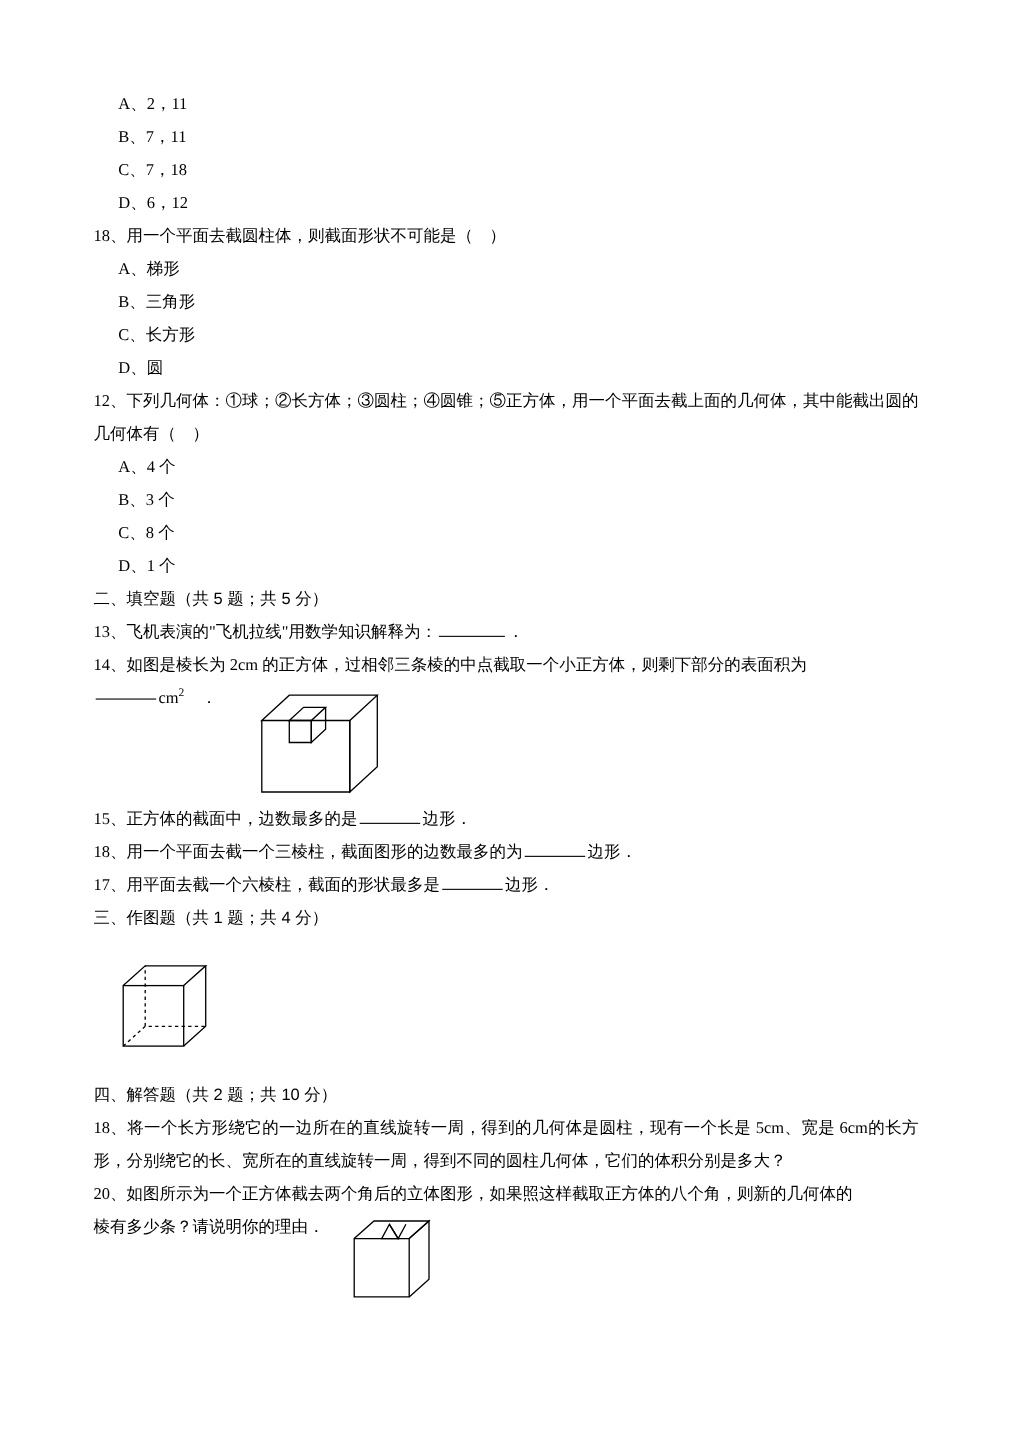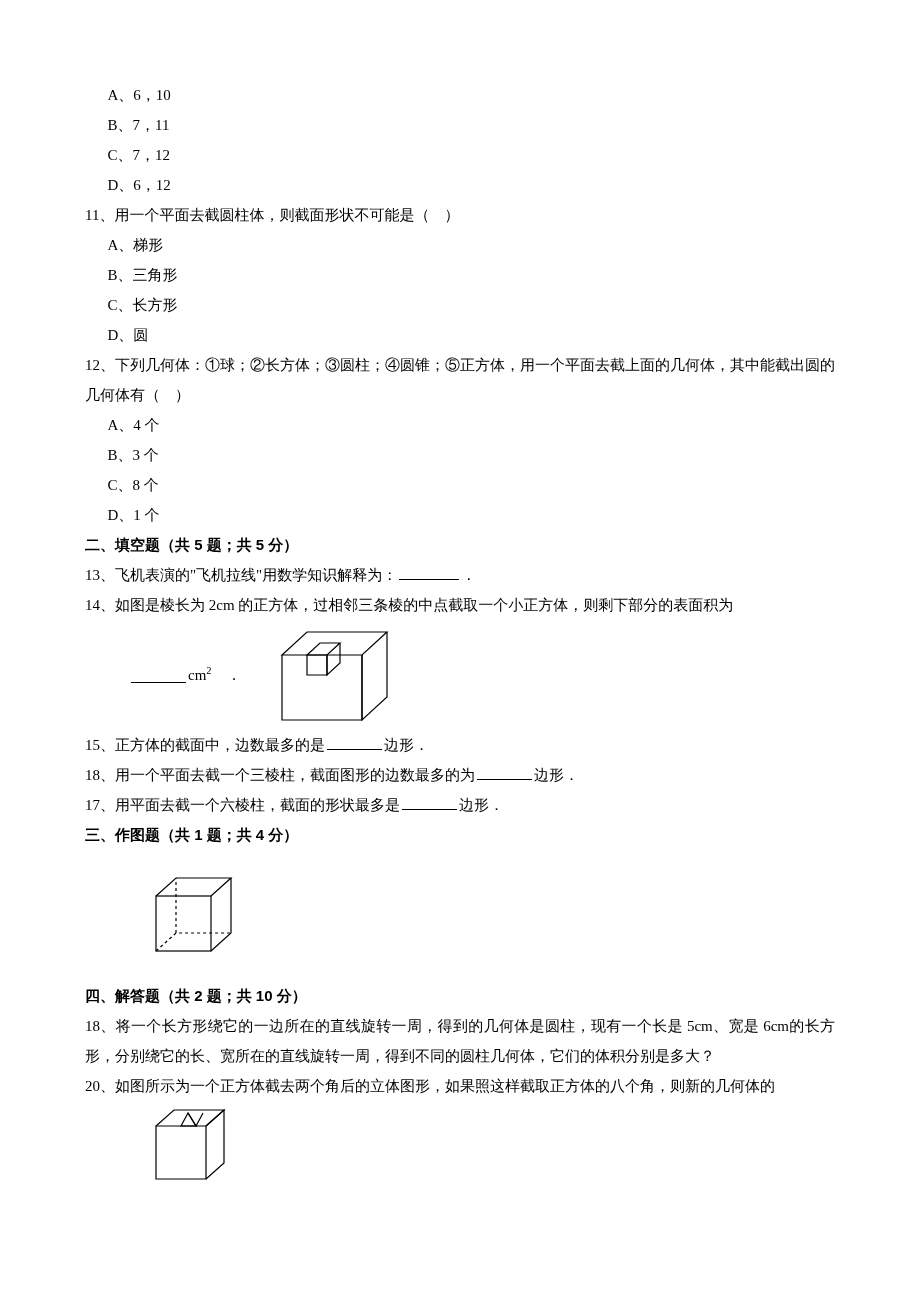"A、6，10" div.option { text: 6，10 -> 2，11 }
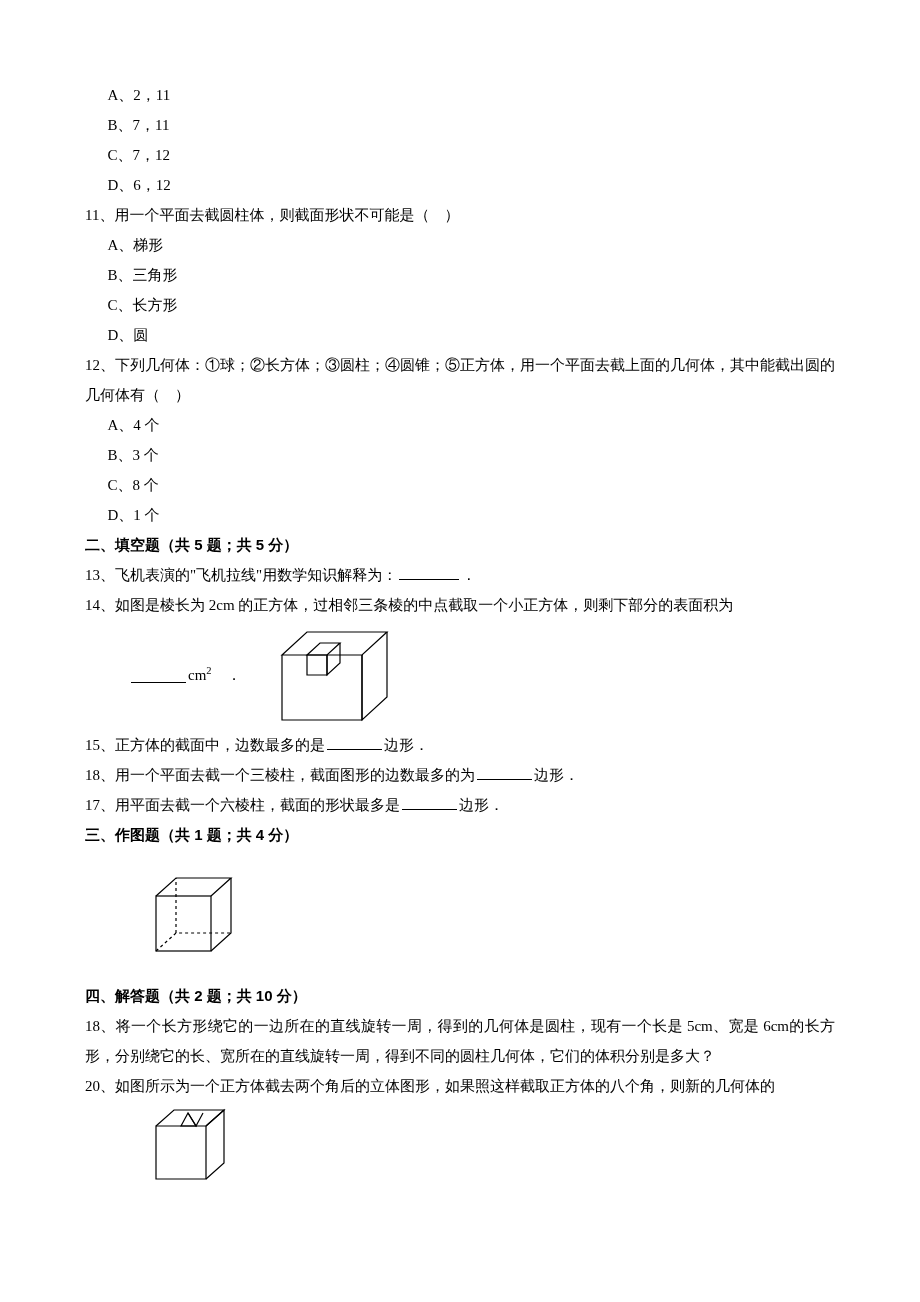"C、7，12" div.option { text: 12 -> 18 }
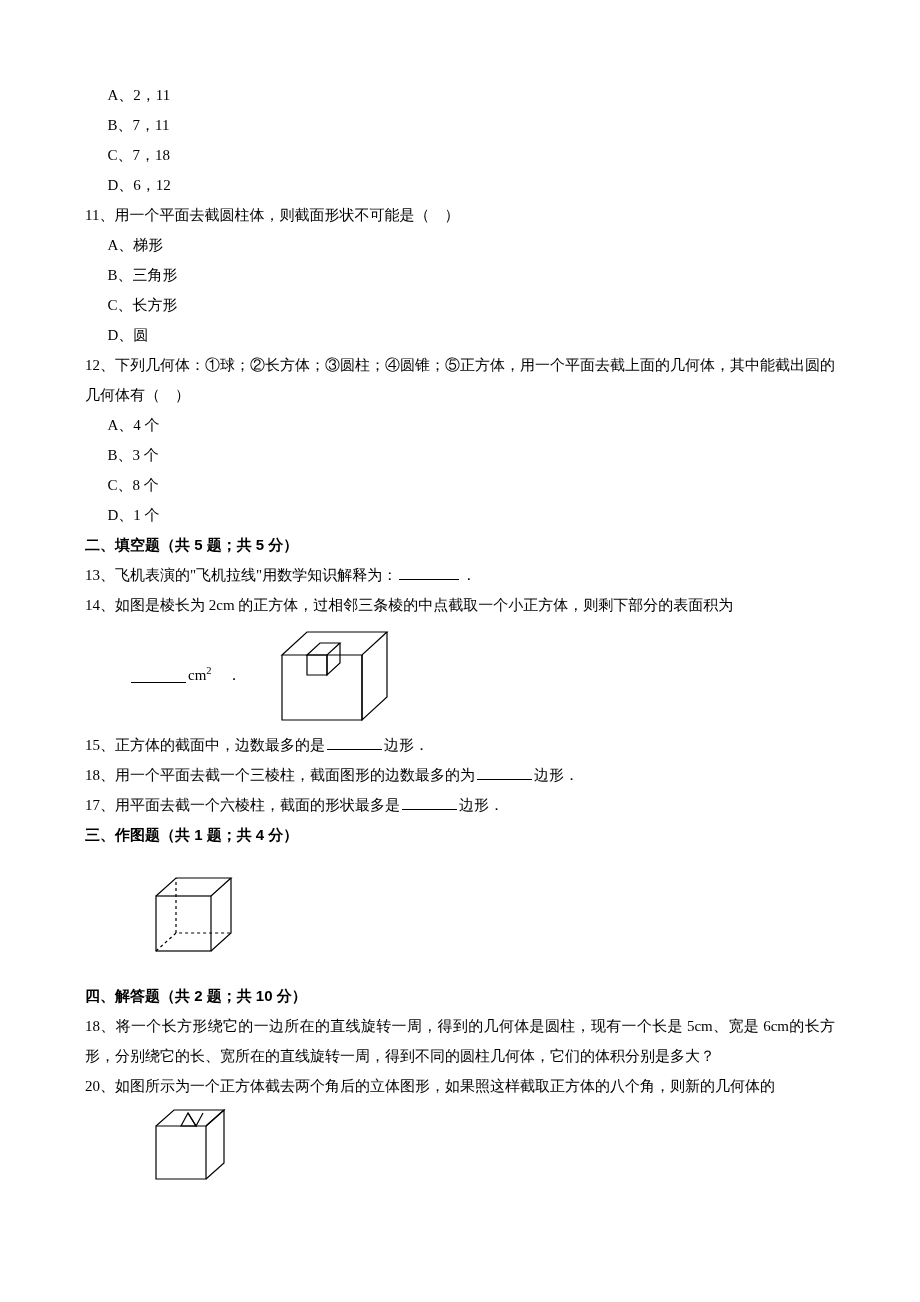"11、用一个平面去截圆柱体，则截面形状不可能是（ ）" div.question { text: 11 -> 18 }
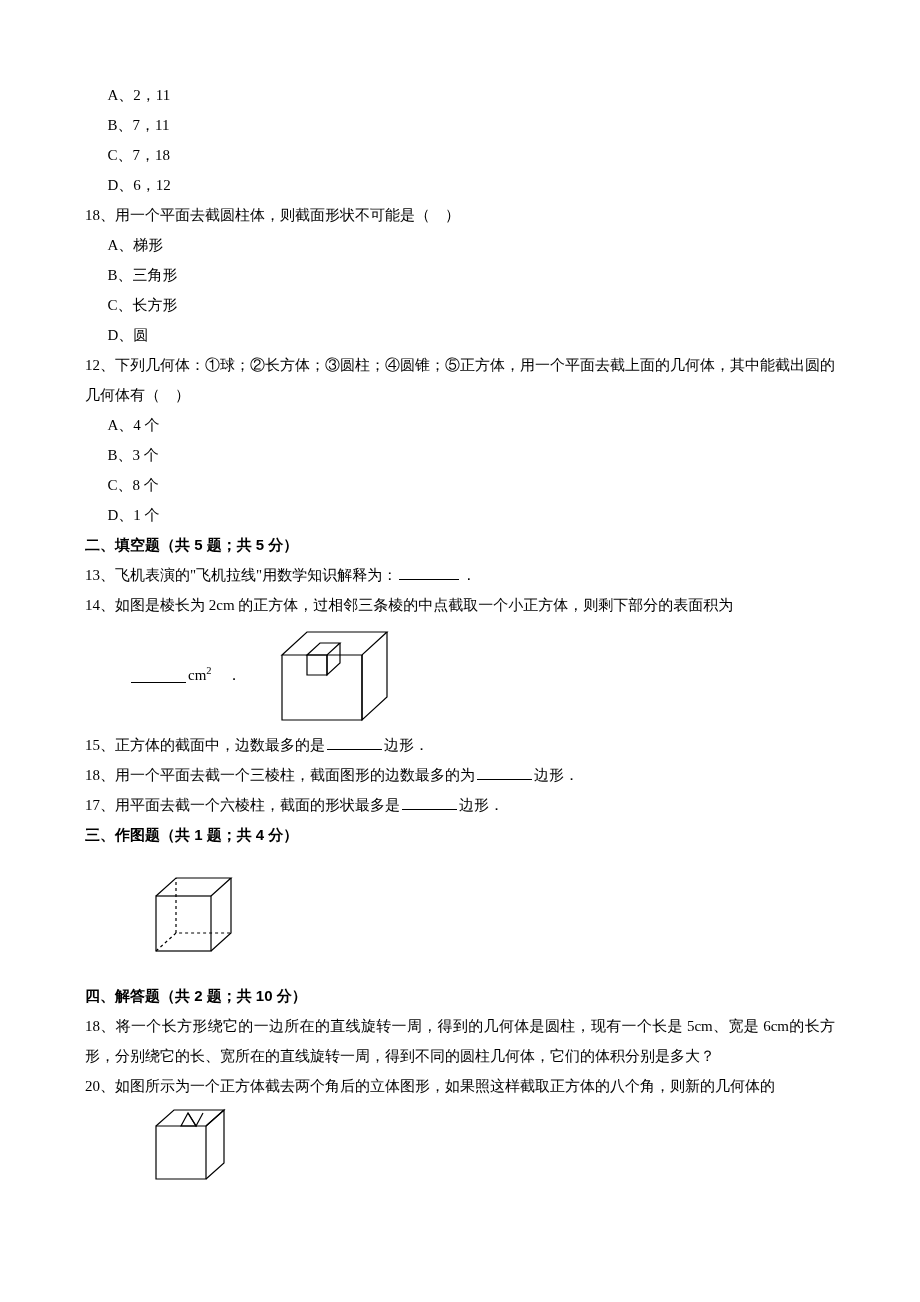"二、填空题（共 5 题；共 5 分）" .section-header { font-weight: bold -> normal }
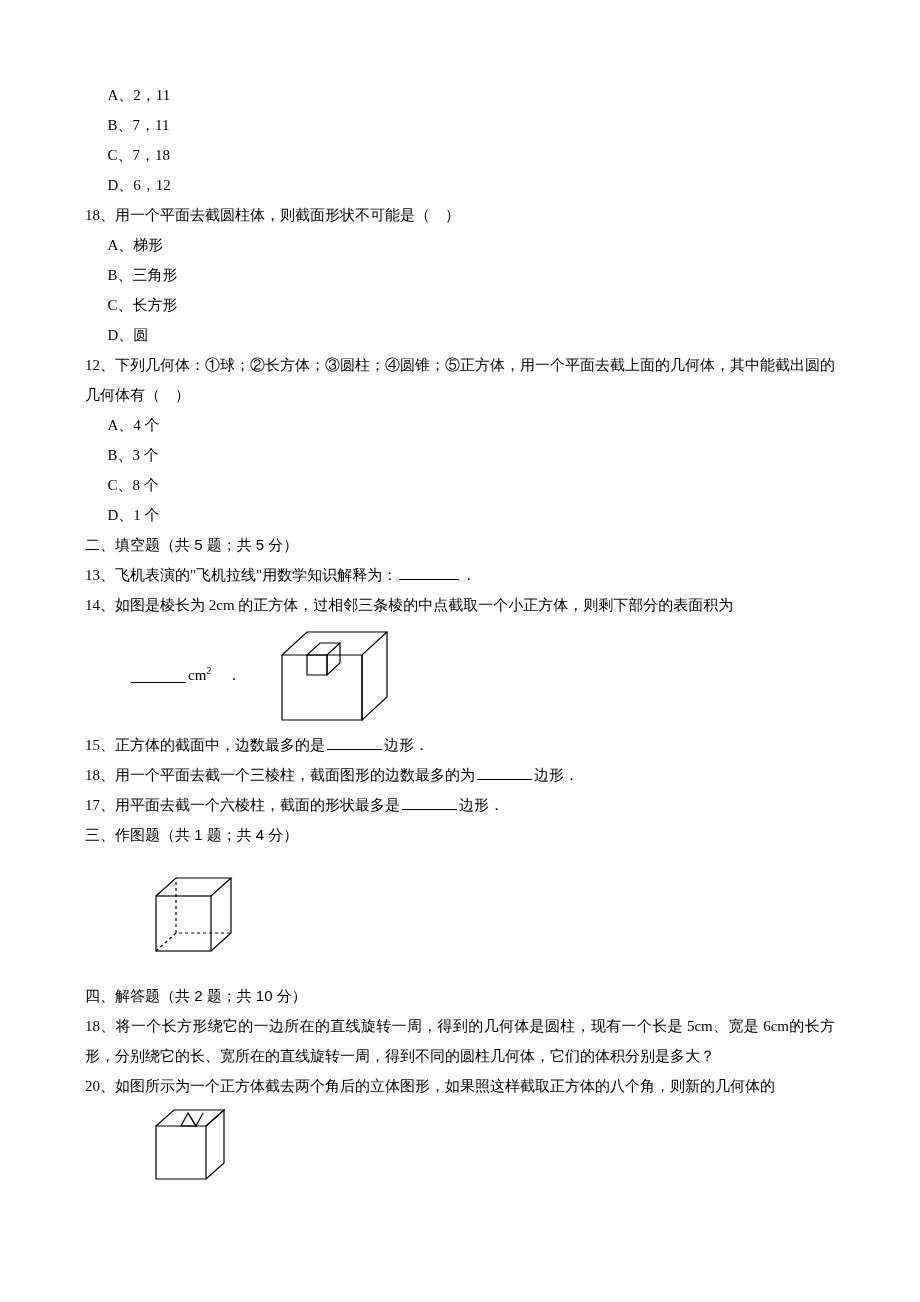"cm2 ．" .q14-line, .q18-line, .q20-line { align-items: center -> flex-start; margin-left: 44px -> none }
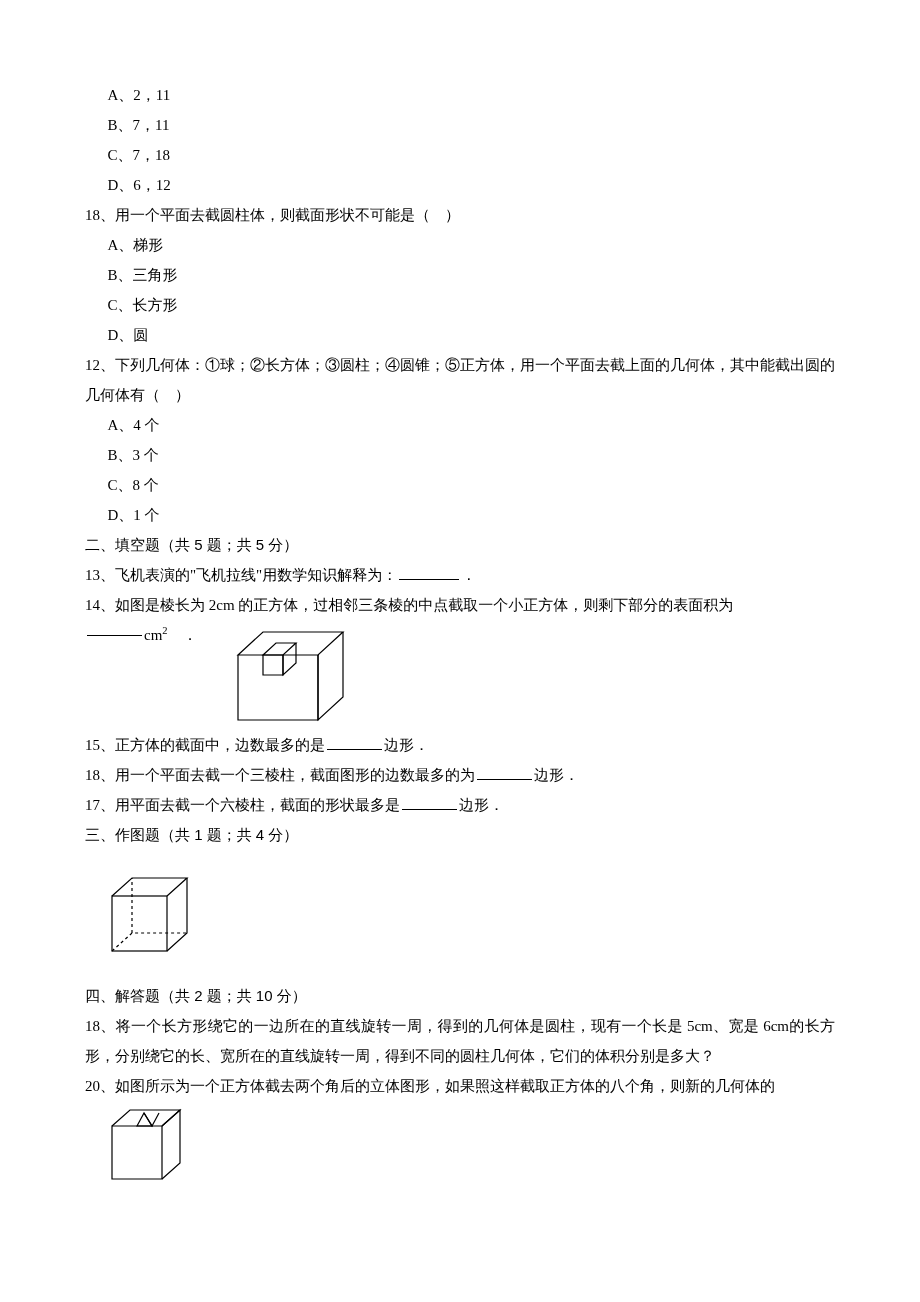"棱有多少条？请说明你的理由．" span { html: none -> <span>棱有多少条？请说明你的理由．</span> }
